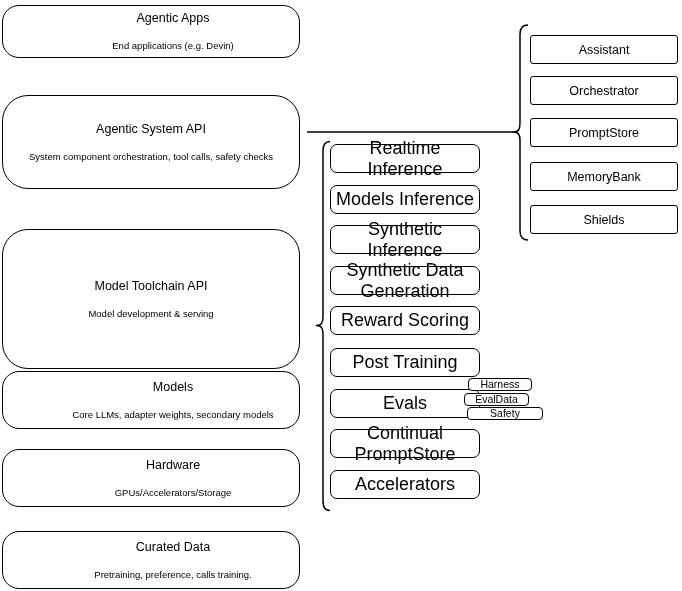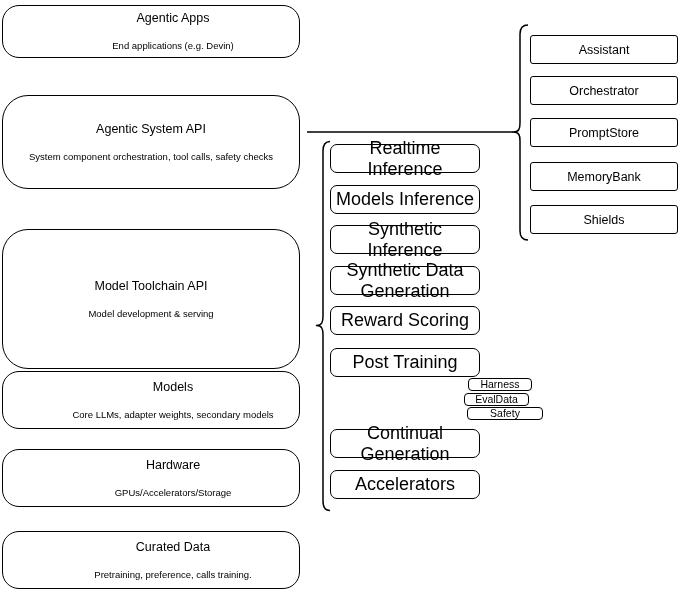"Evals" div.box { html: none -> <div> <span>Evals</span> </div> }
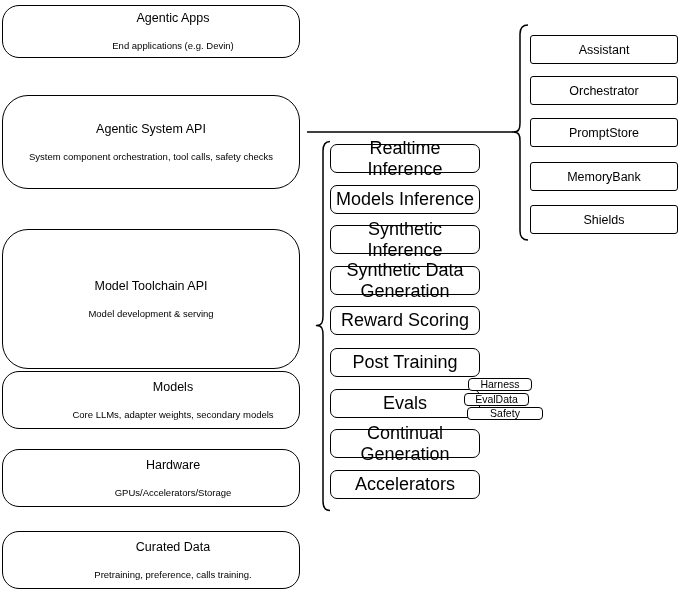"Continual Generation" span { text: Generation -> PromptStore }
